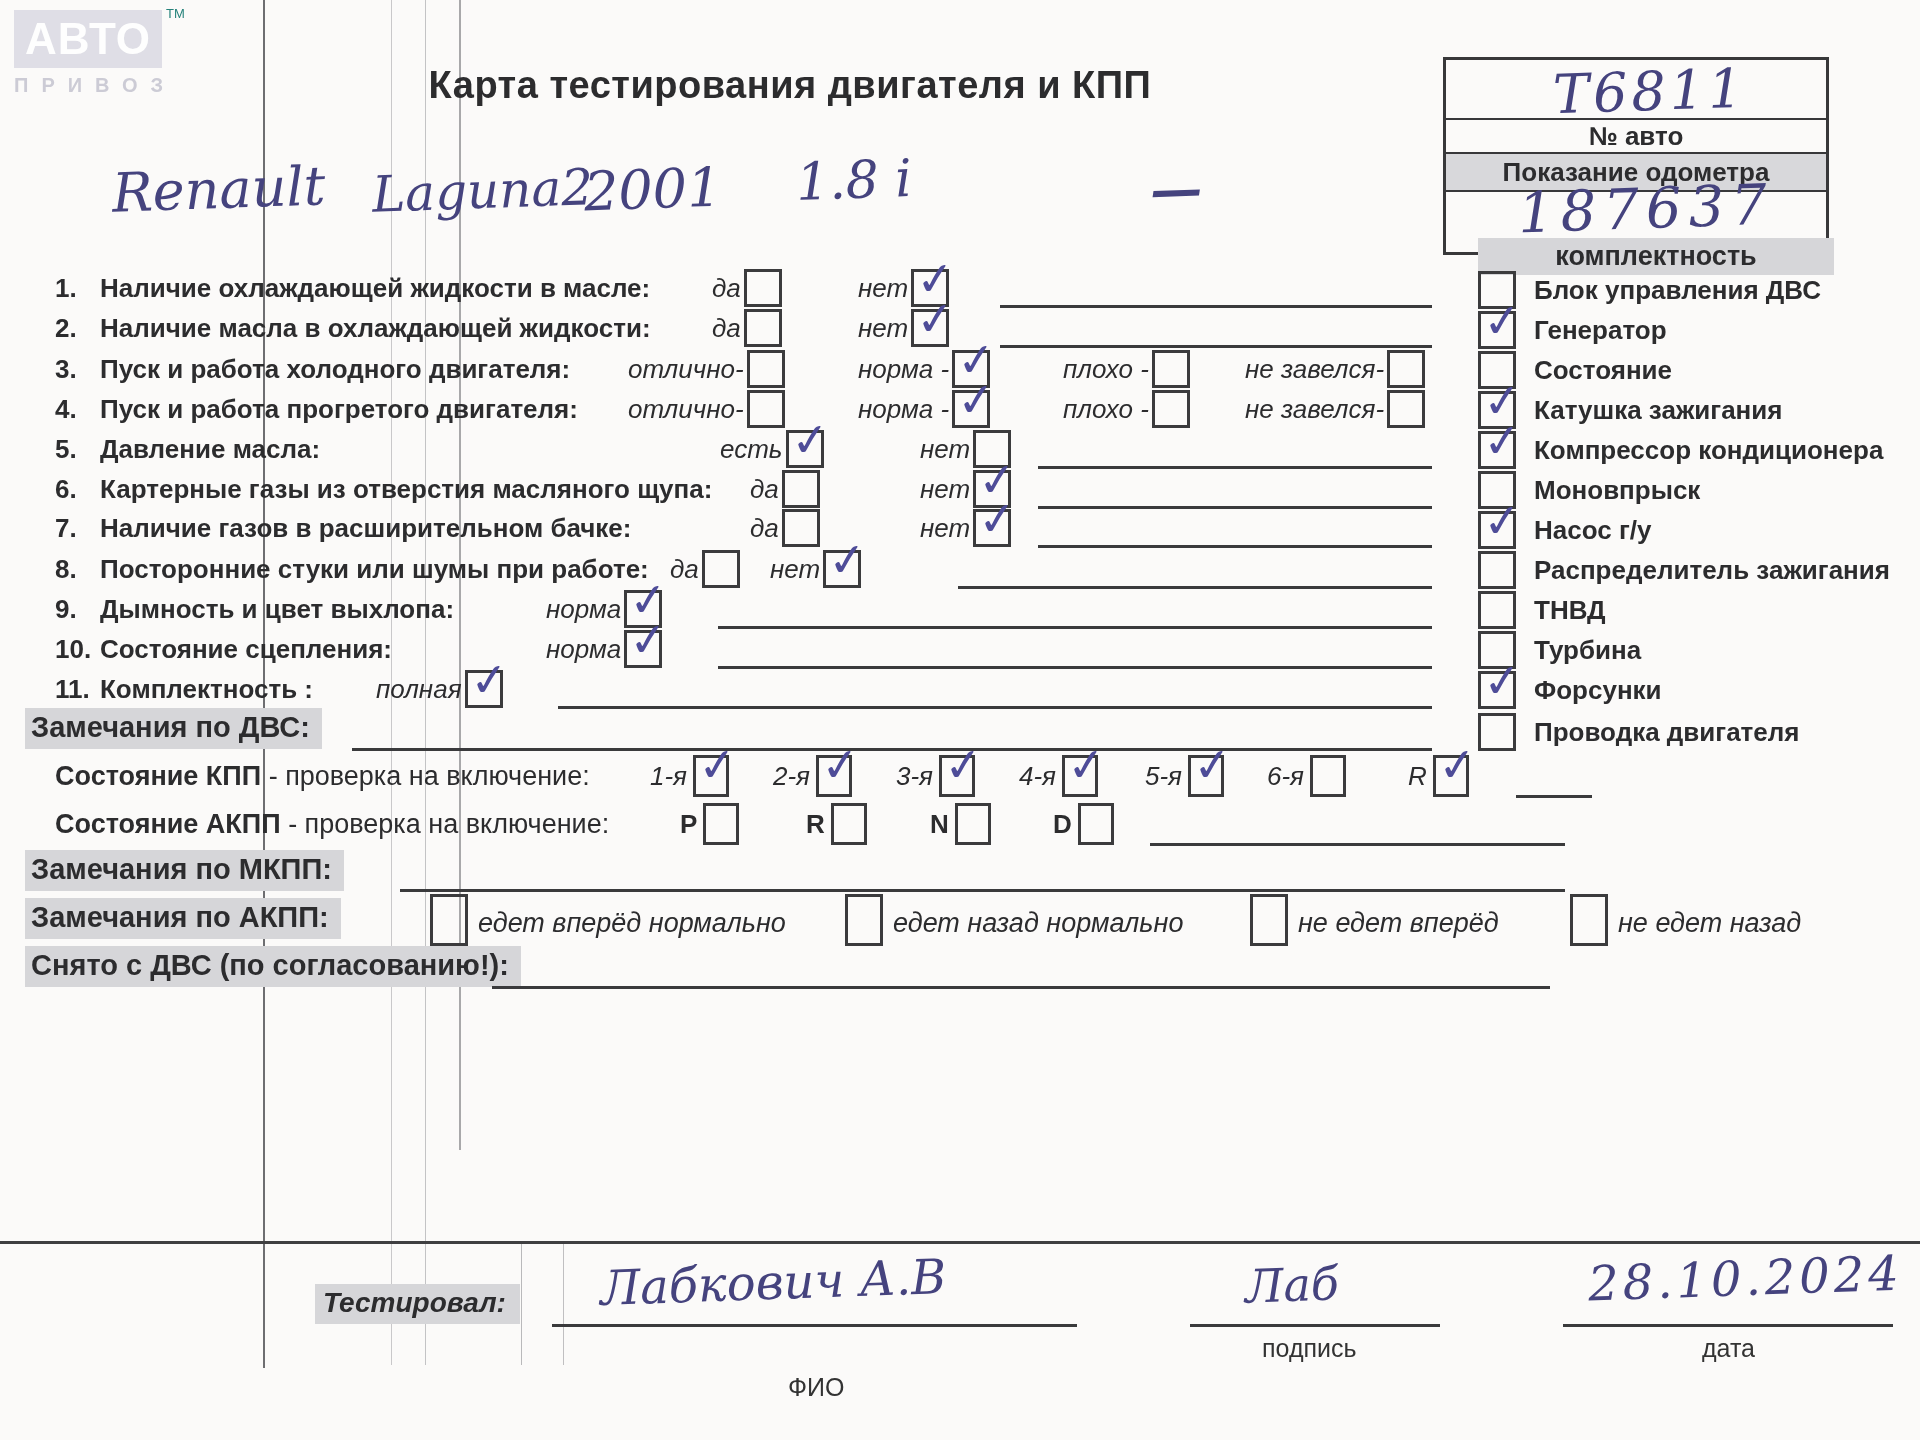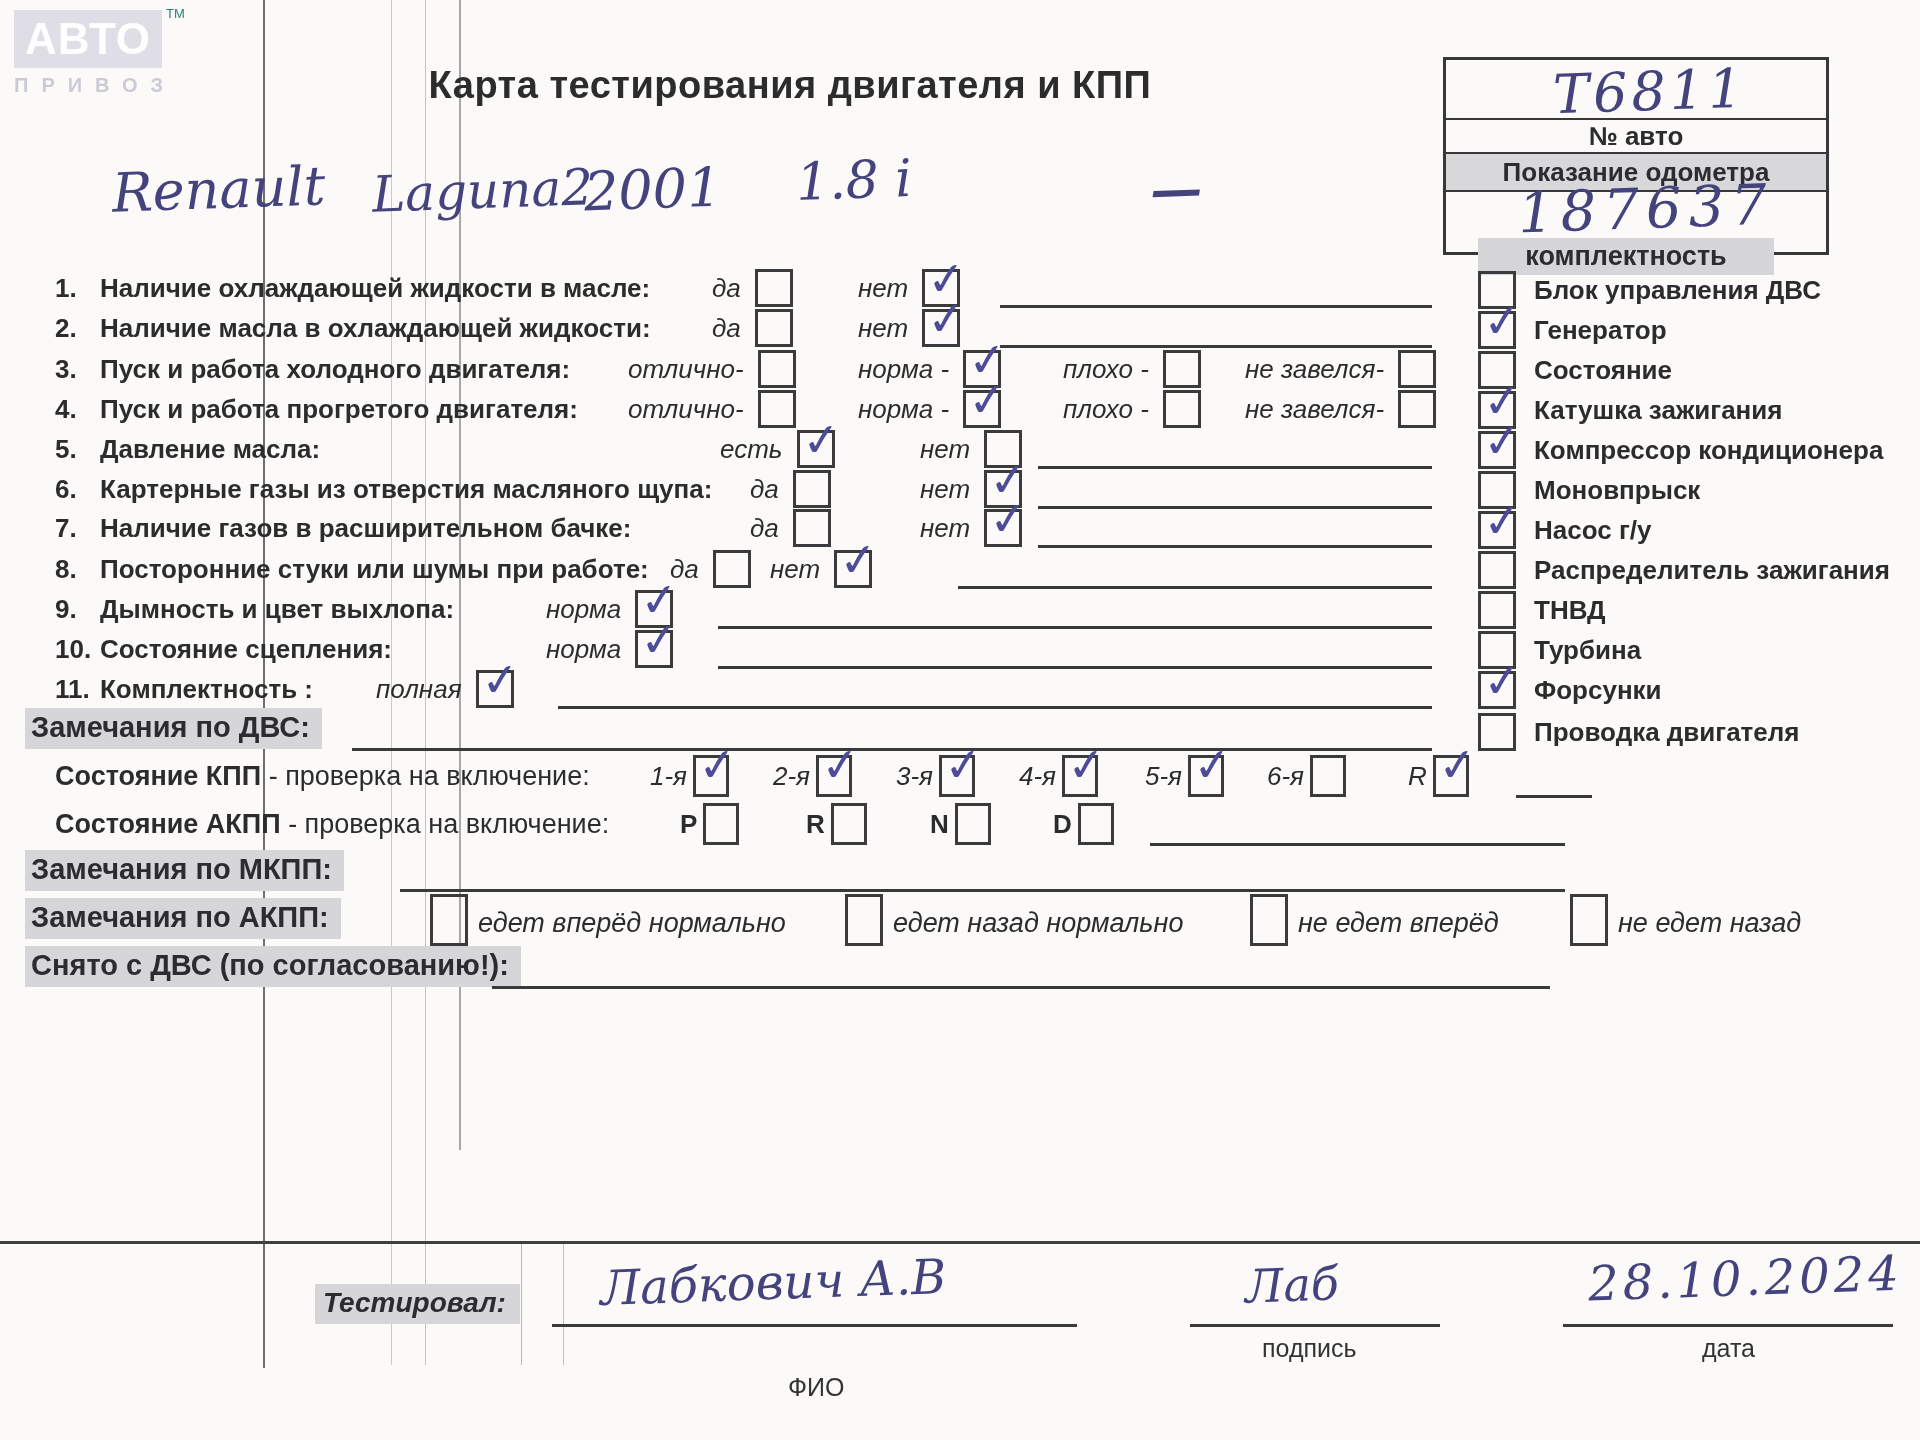"комплектность" .comp-bar { width: 296px -> 356px }
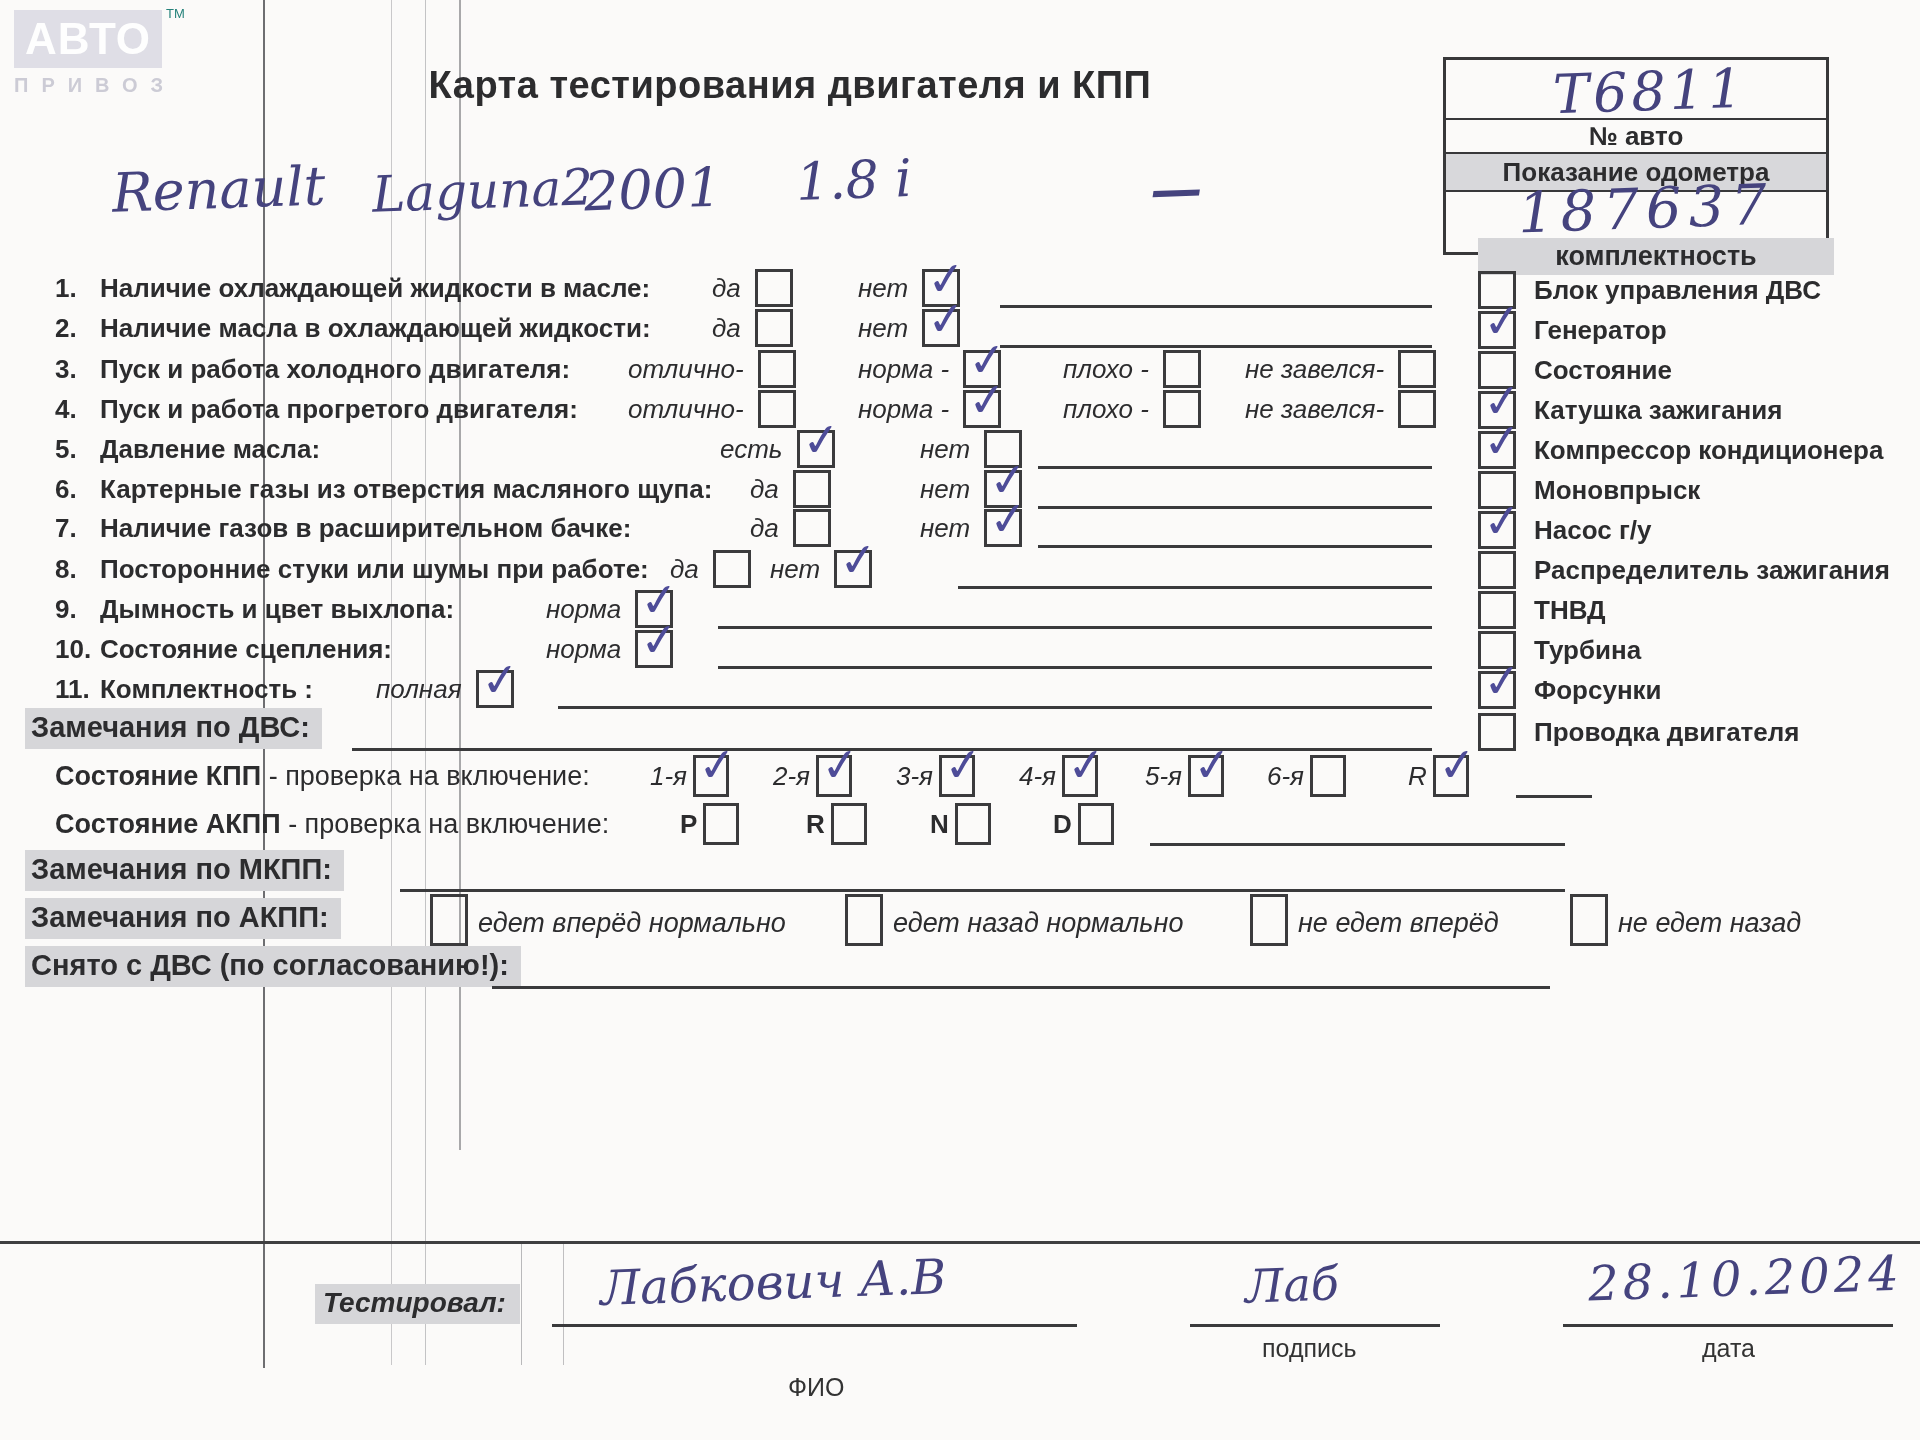"да" .opt { gap: 14px -> 3px }
